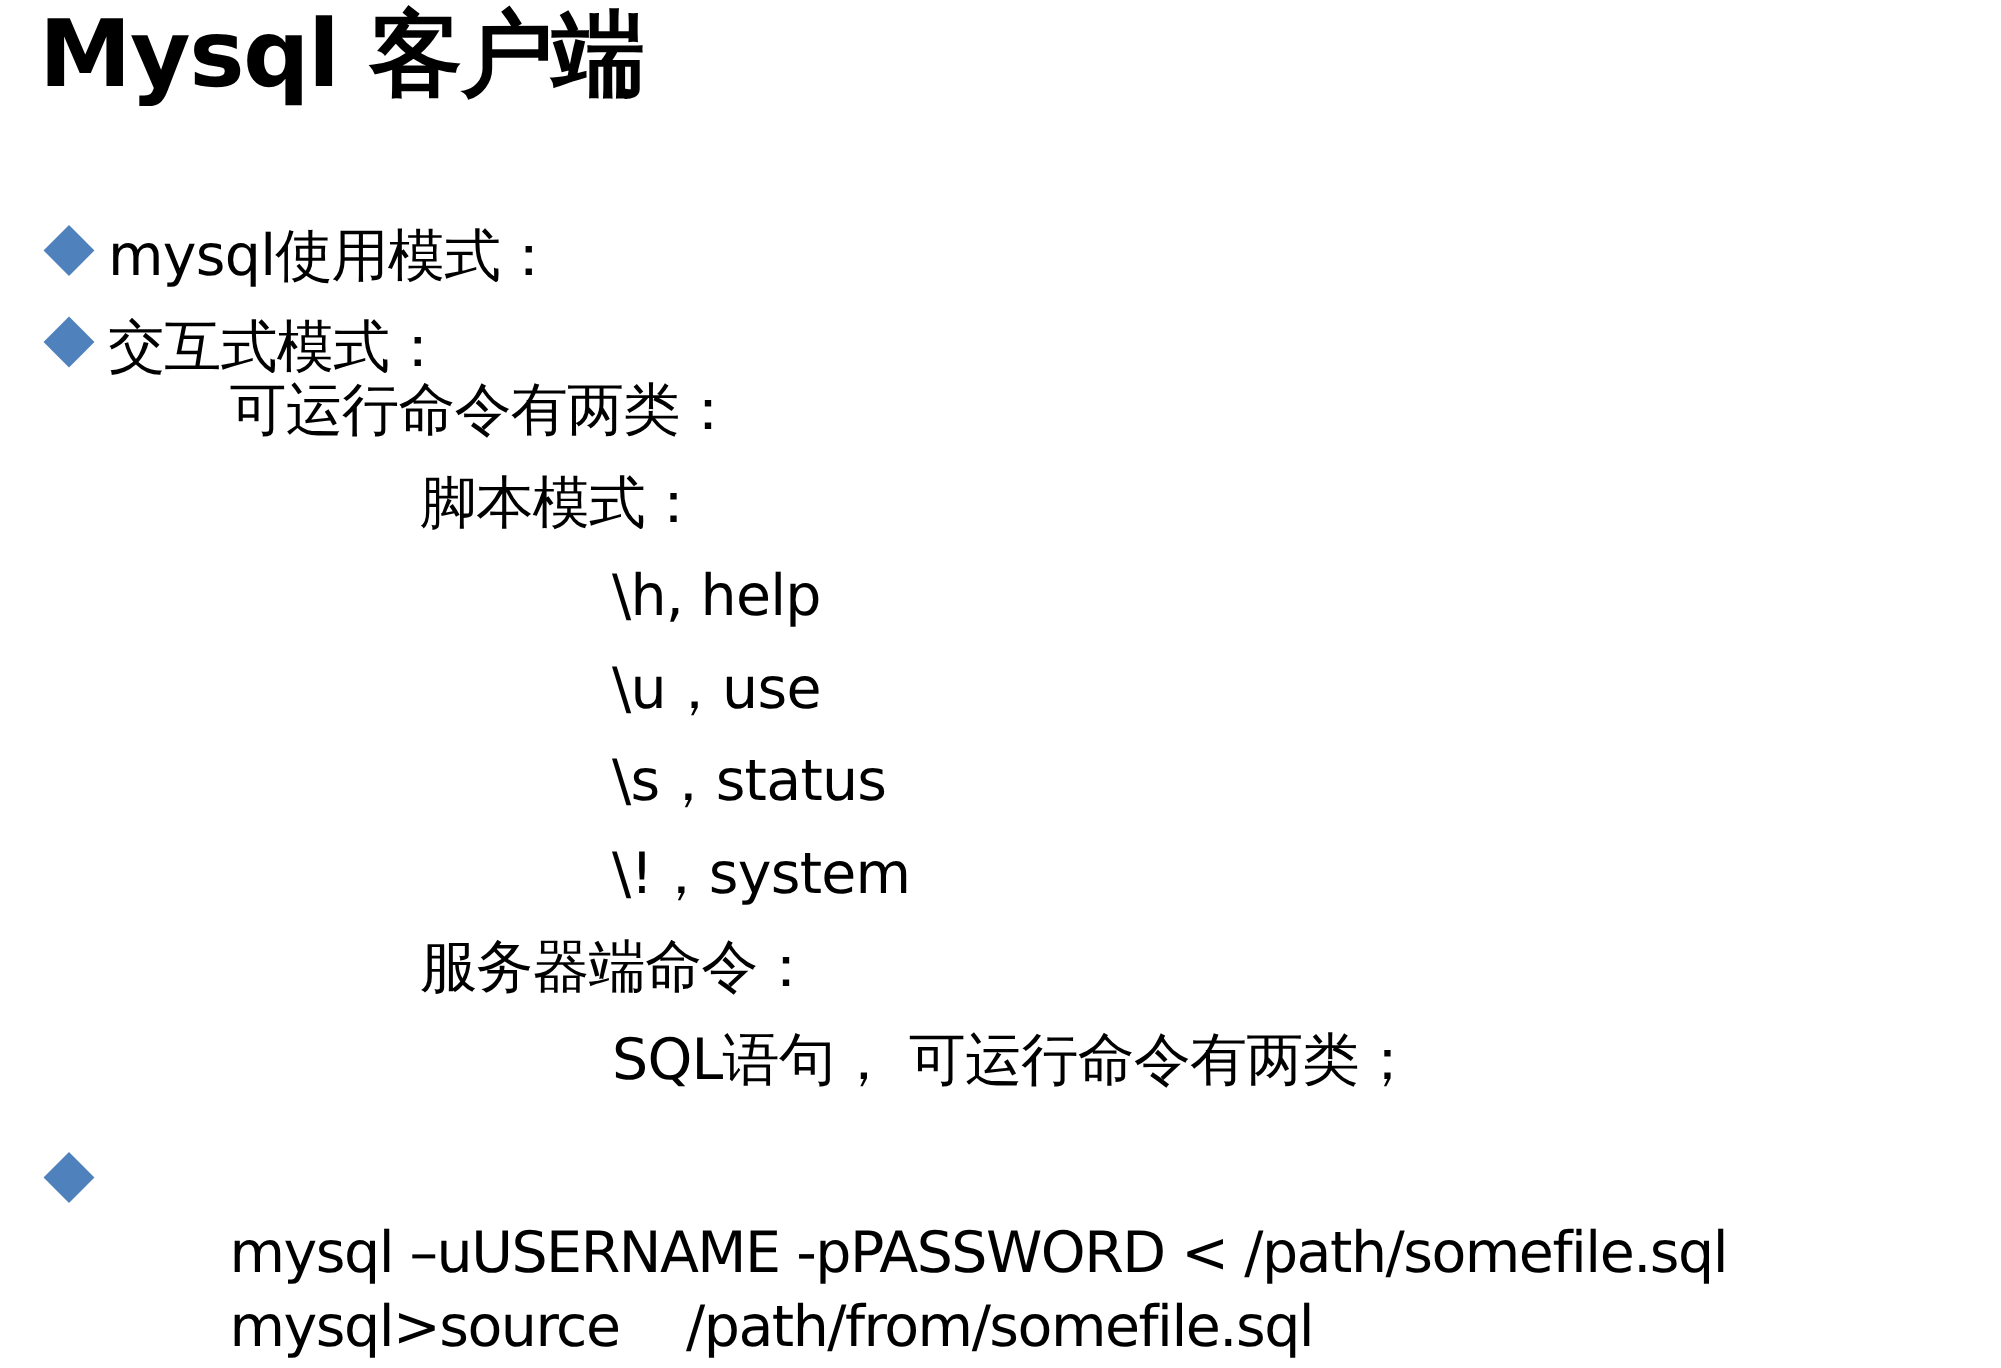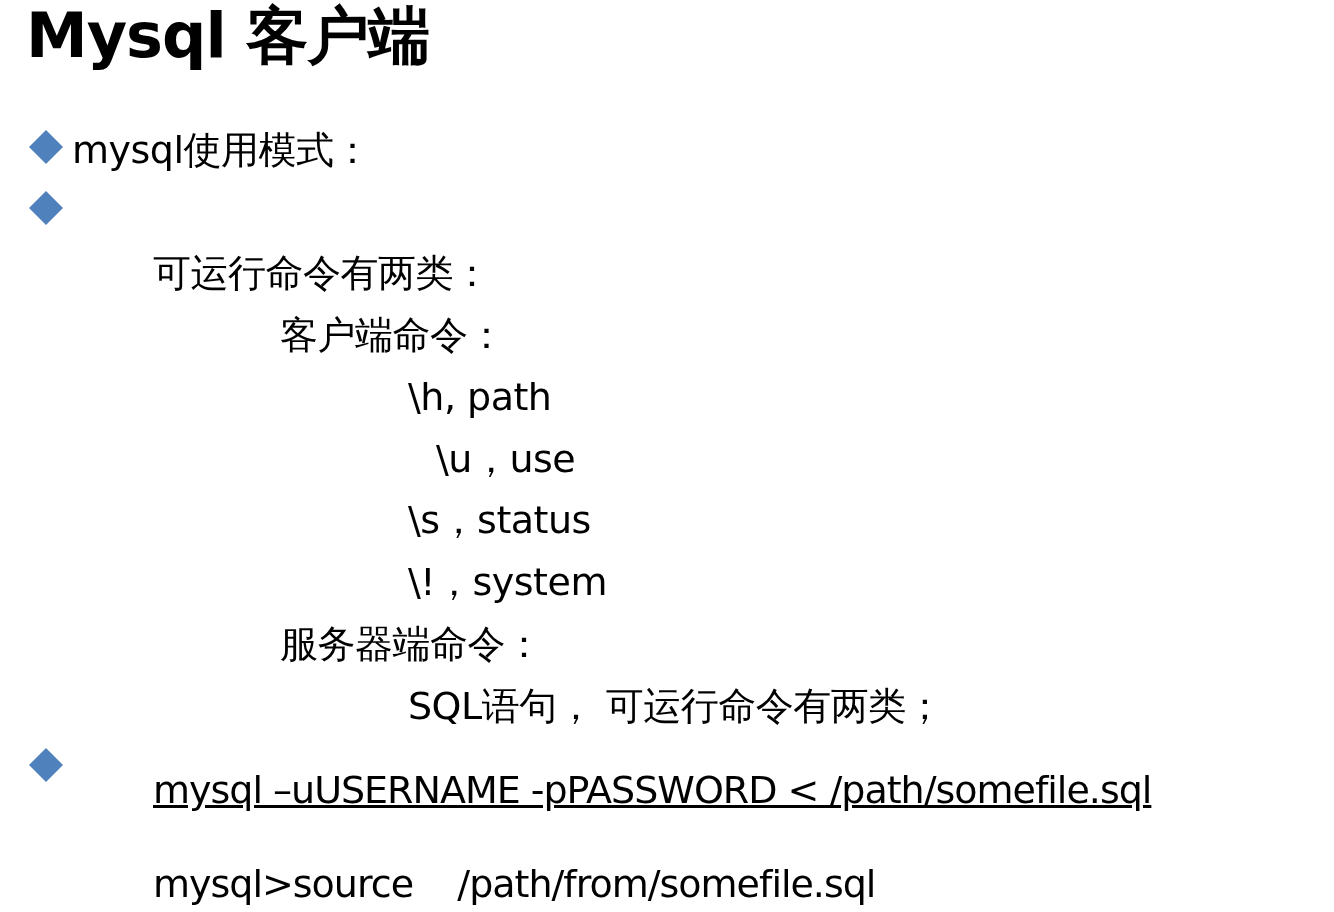"mysql使用模式：" .bullet-line { margin-top: none -> 20px }
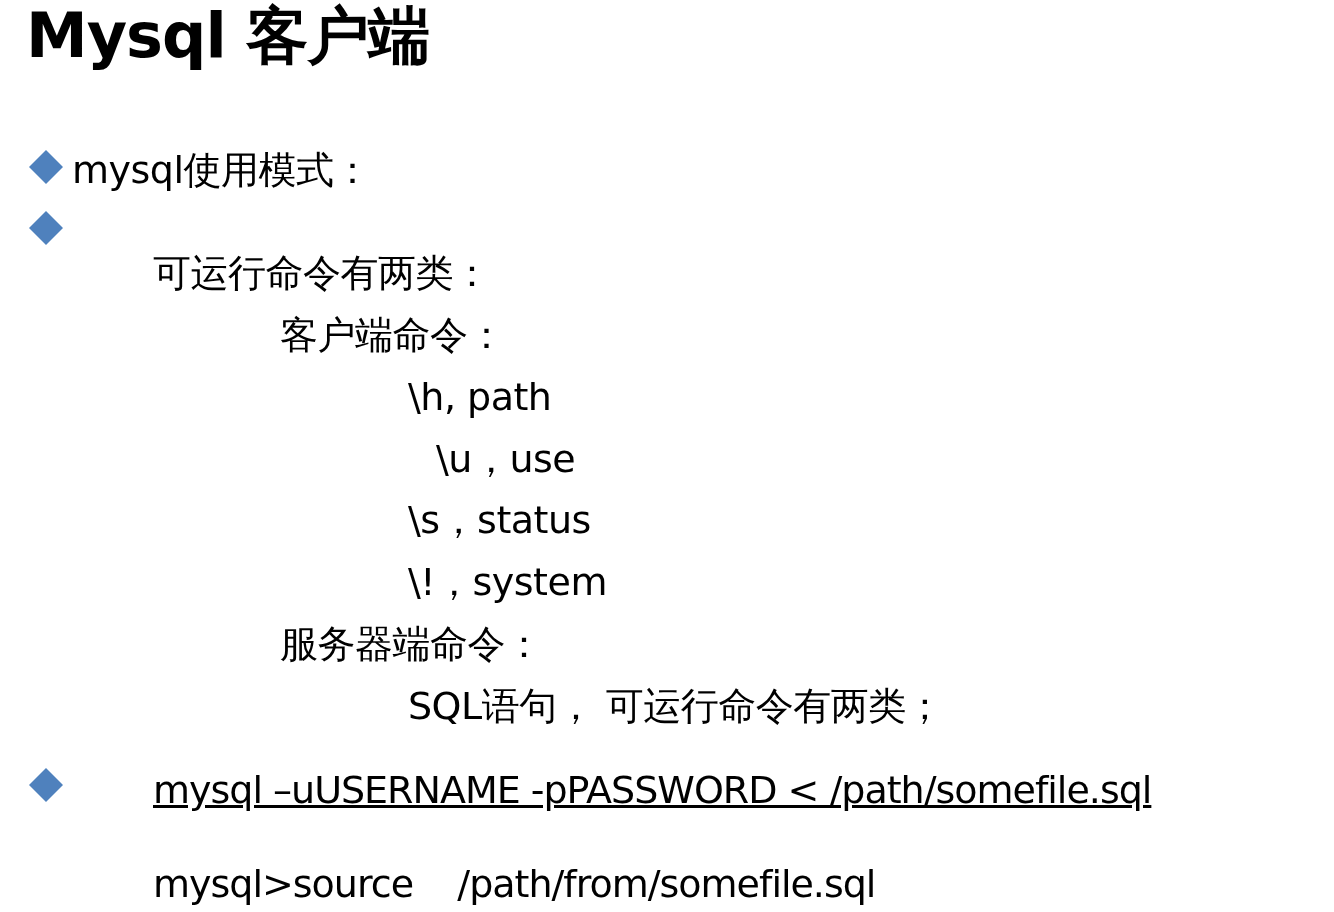"交互式模式：" span { html: none -> <span>交互式模式：</span> }
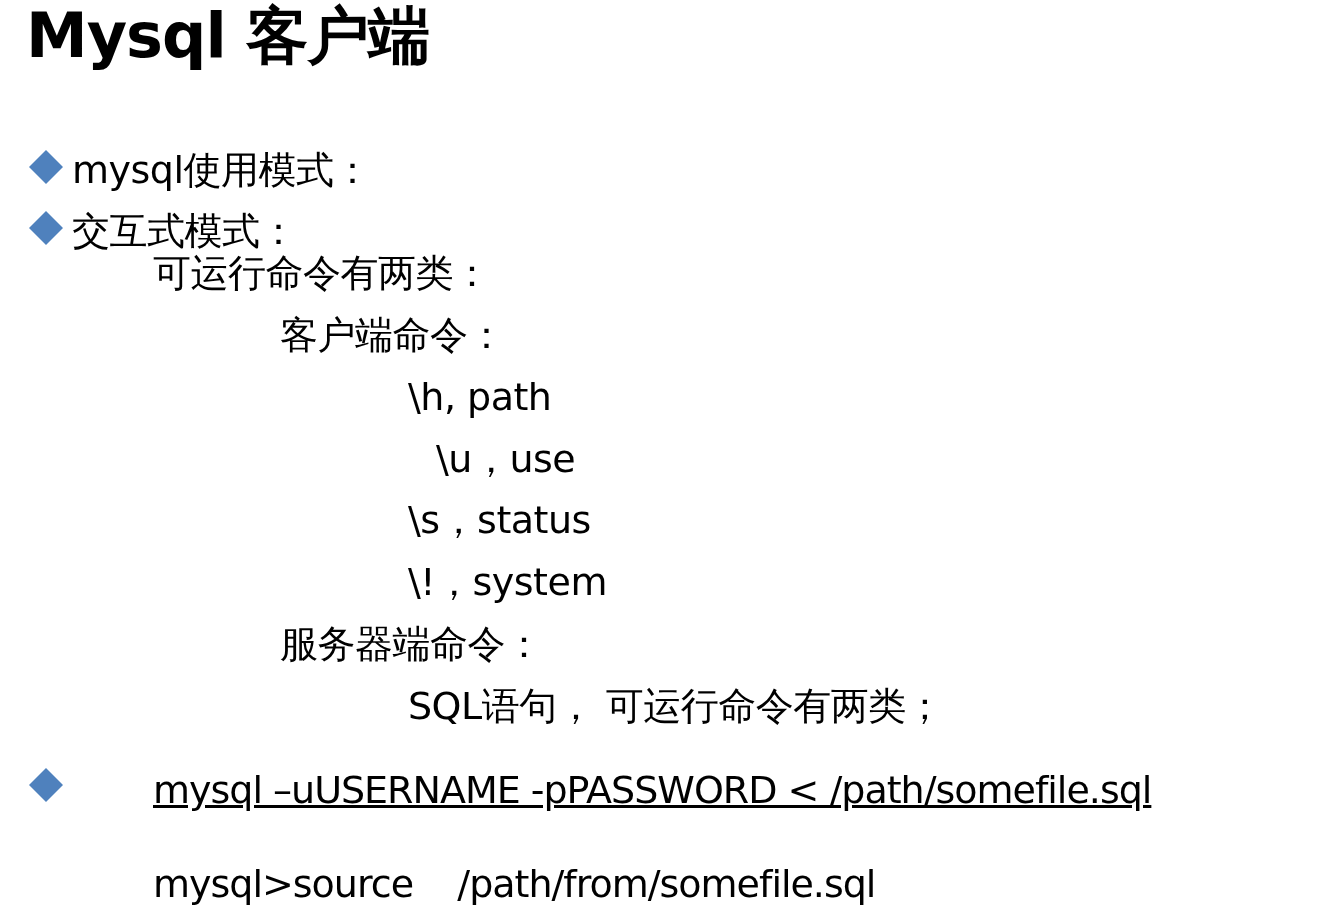"客户端命令：" div.line { text: 客户端命令 -> 脚本模式 }
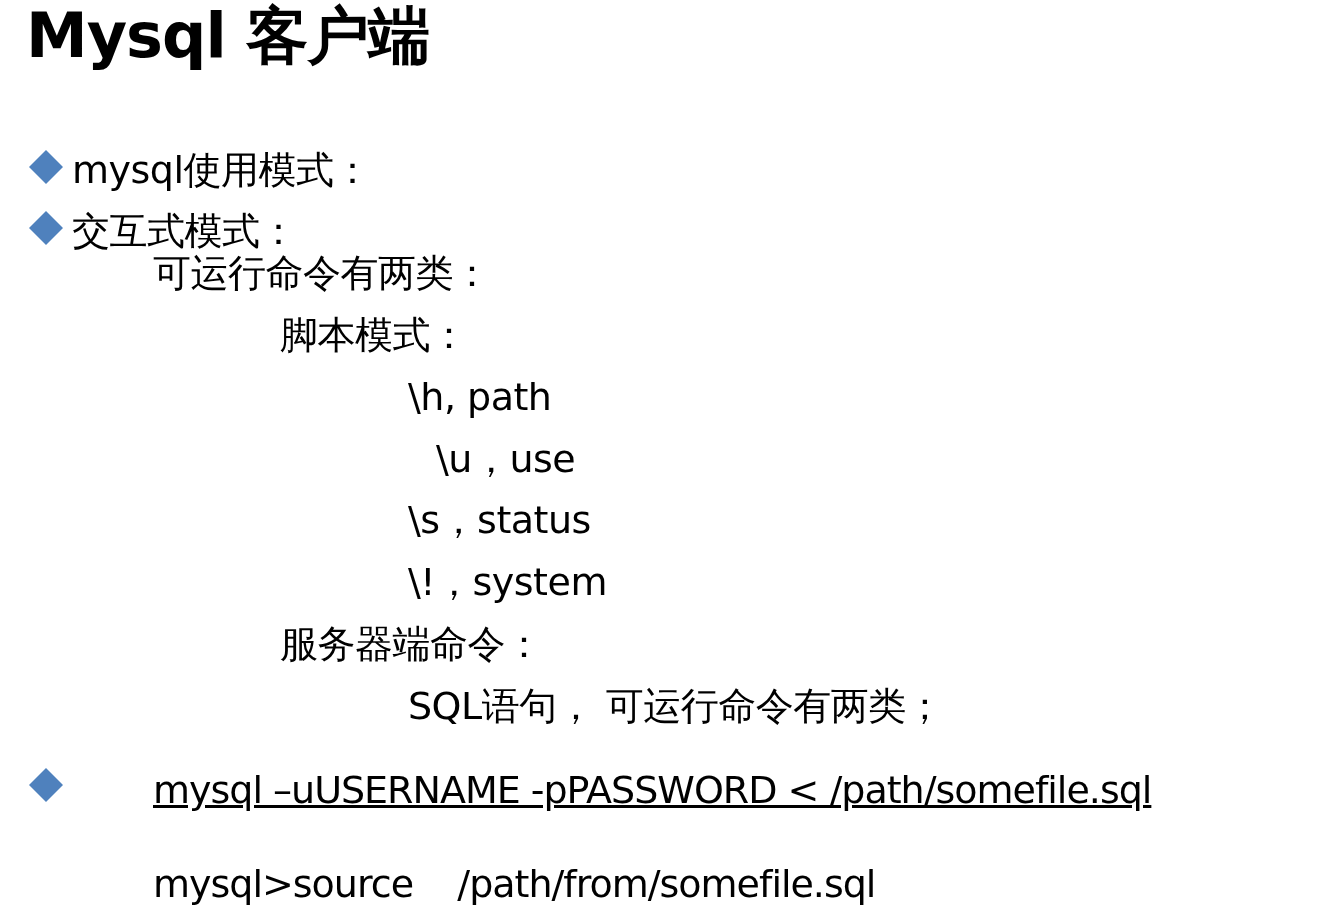"\h, path" div.line { text: path -> help }
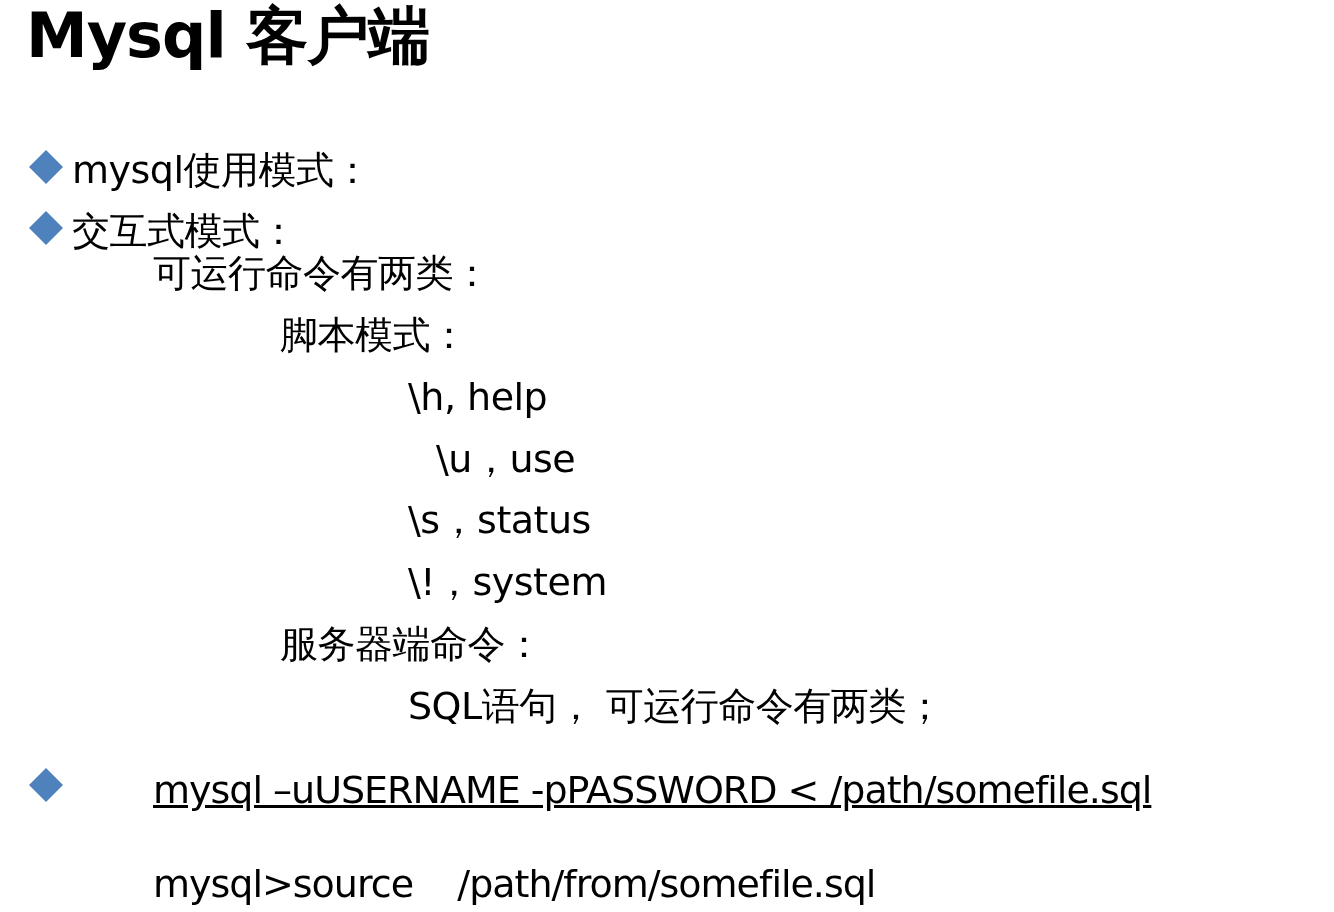"\u，use" div.line { margin-left: 28px -> none }
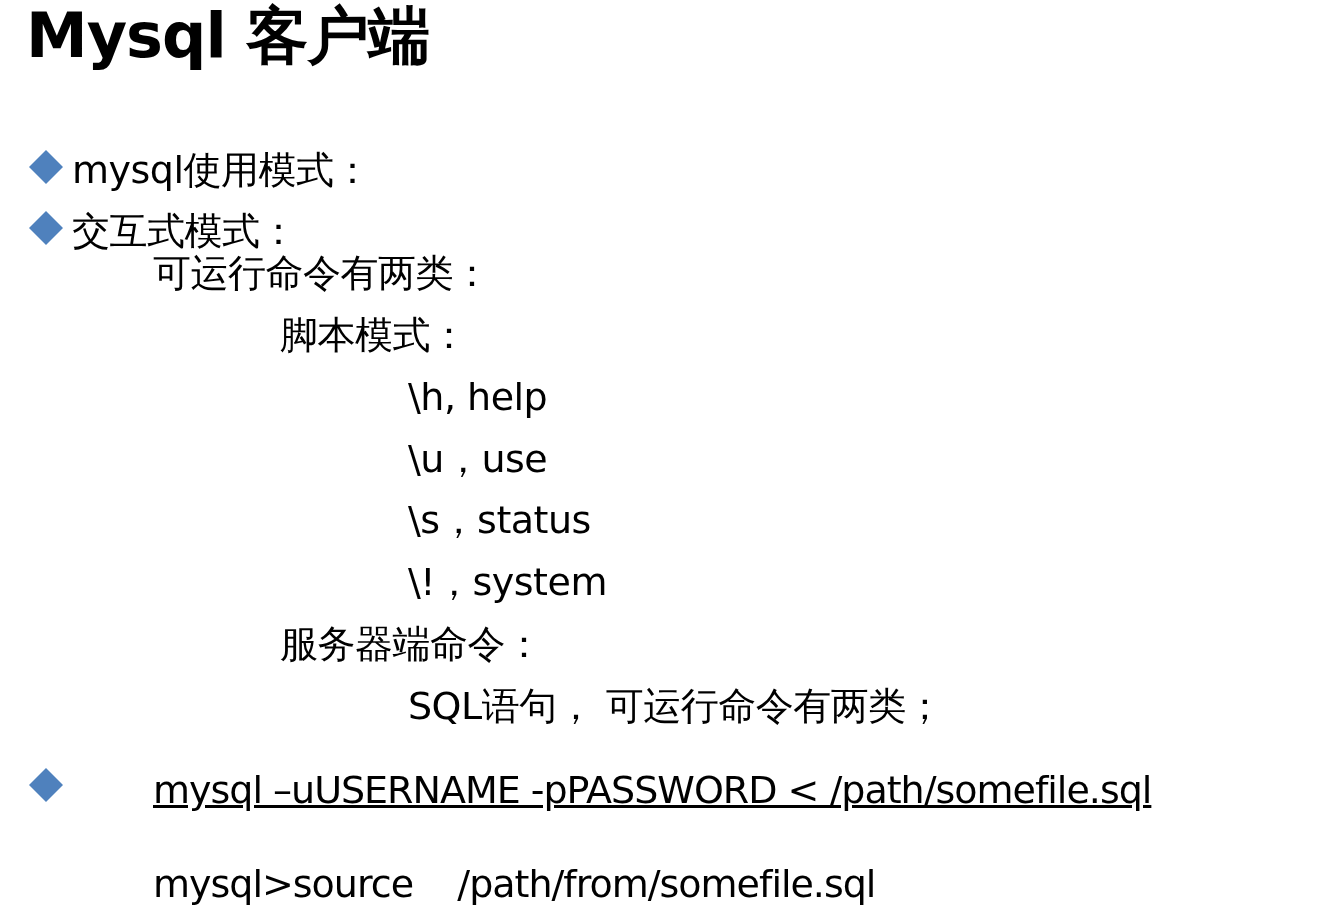"mysql –uUSERNAME -pPASSWORD <" div.line { text-decoration: underline -> none; top: 765px -> 810px }
